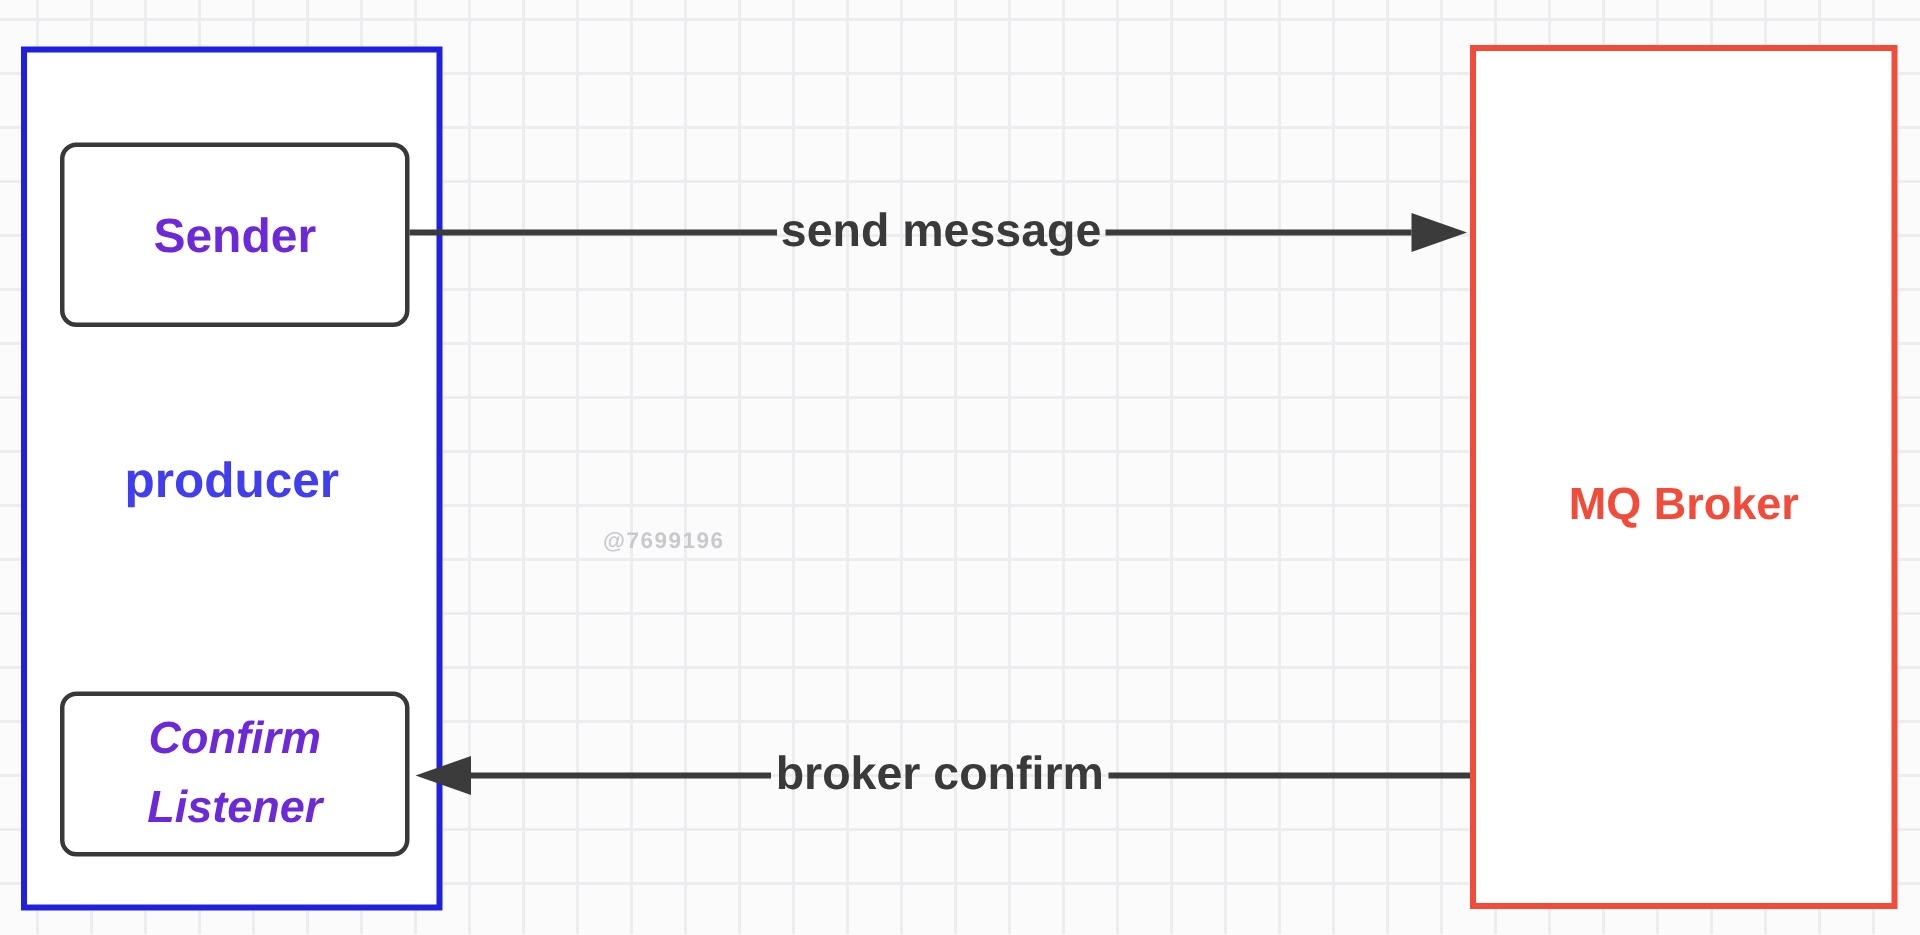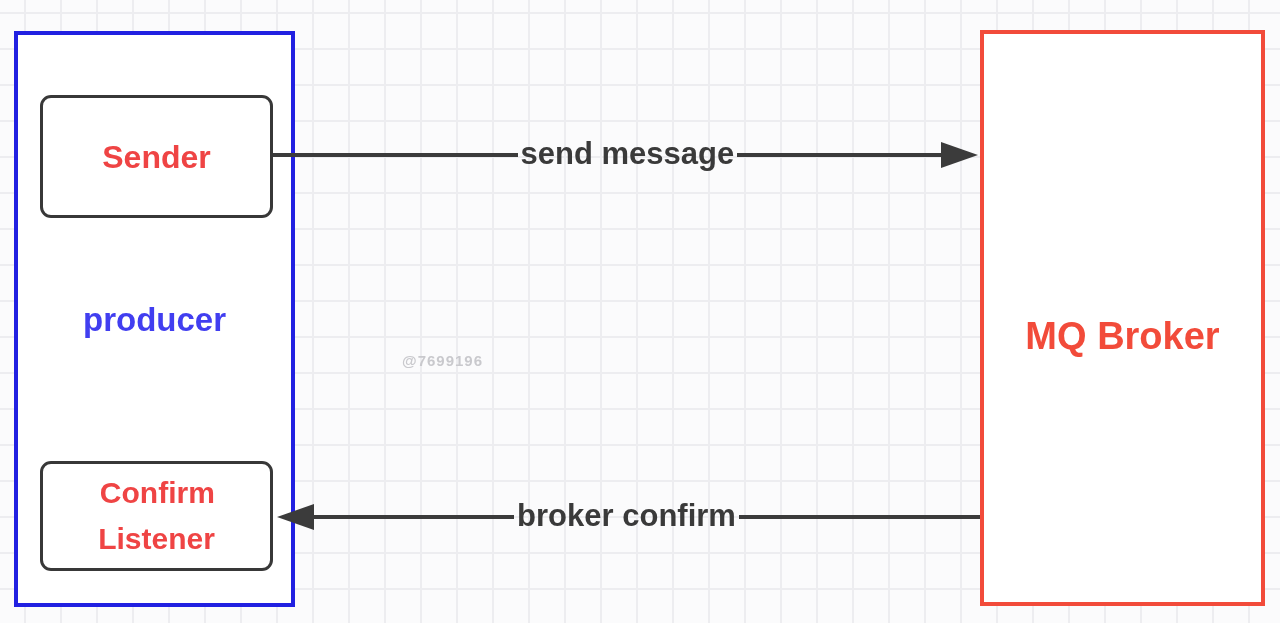"Sender" .node-label { color: #ef4444 -> #6d28d9; text-align: right -> none }
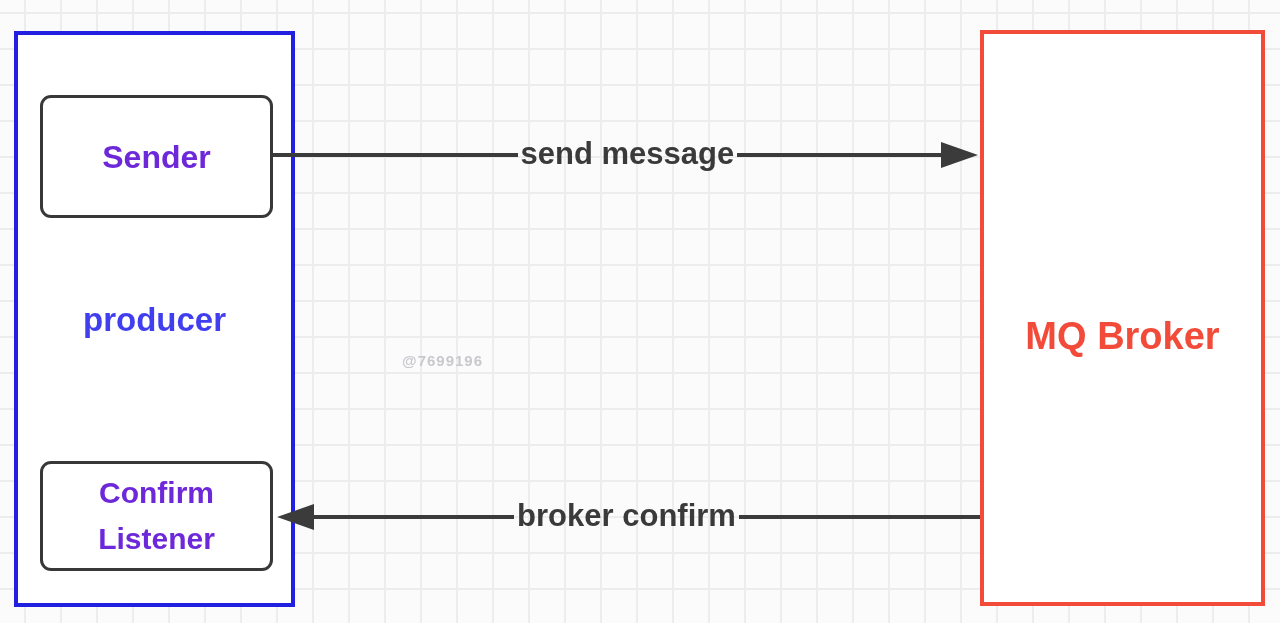"MQ Broker" .broker-label { font-size: 38px -> 30px }
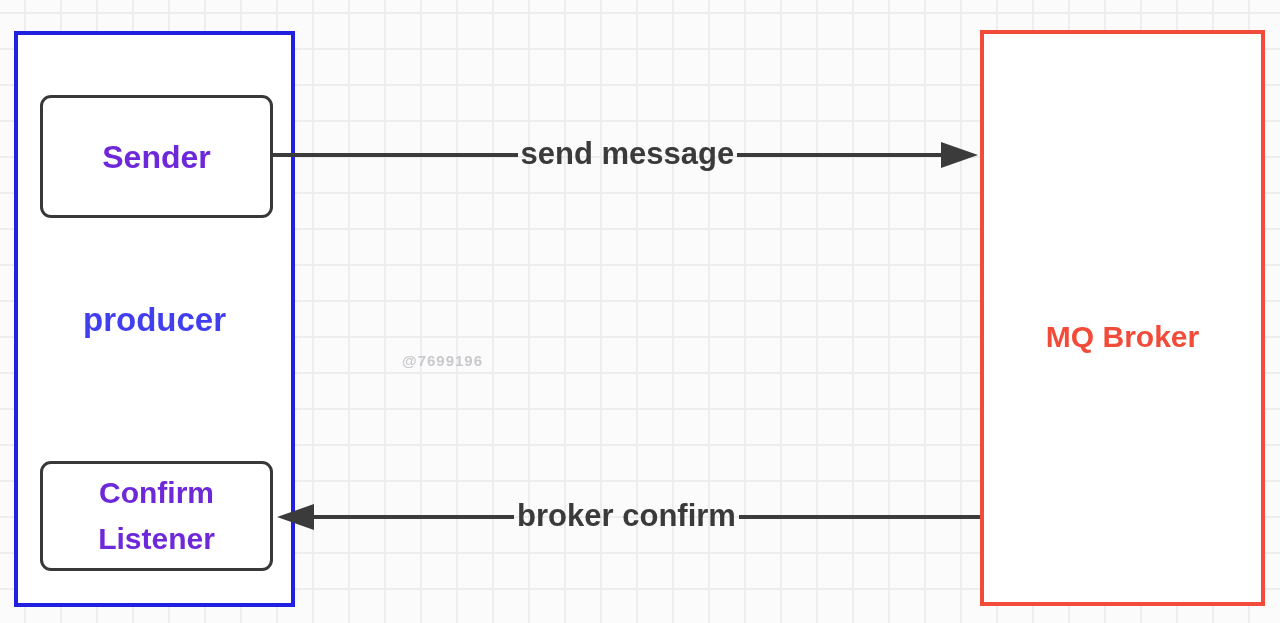"Confirm" .node-confirm .node-label { font-style: none -> italic }
